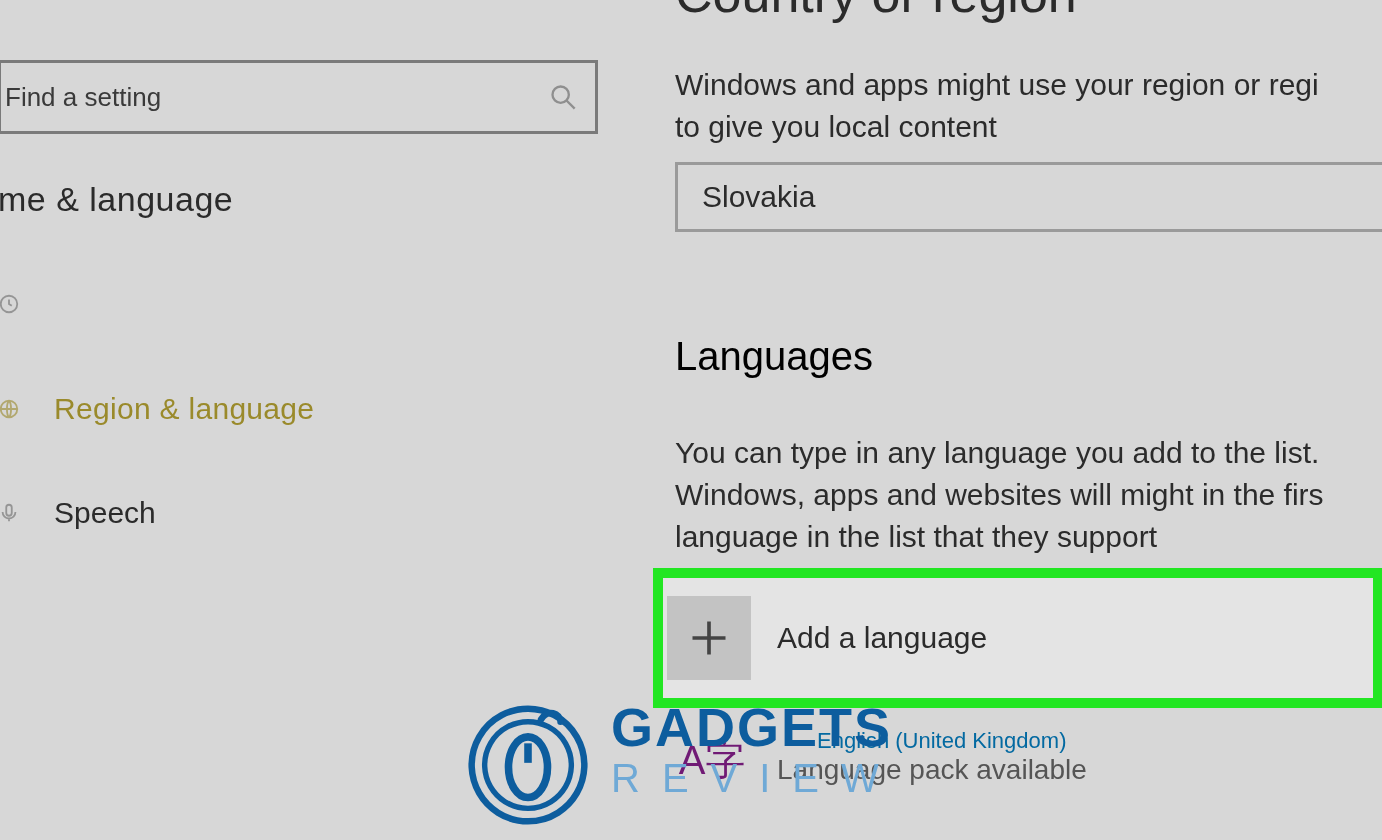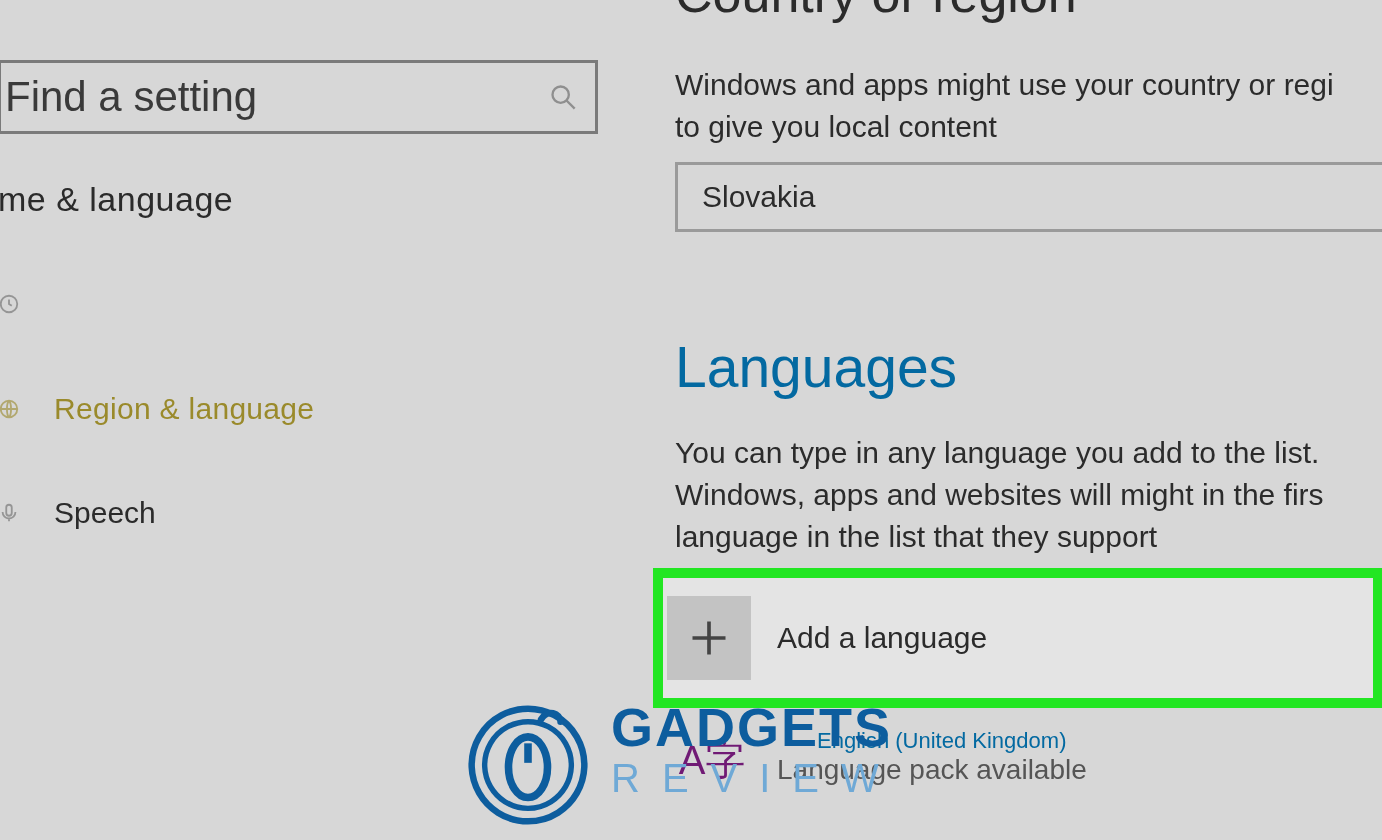"Find a setting" .search-box input { font-size: 42px -> 26px }
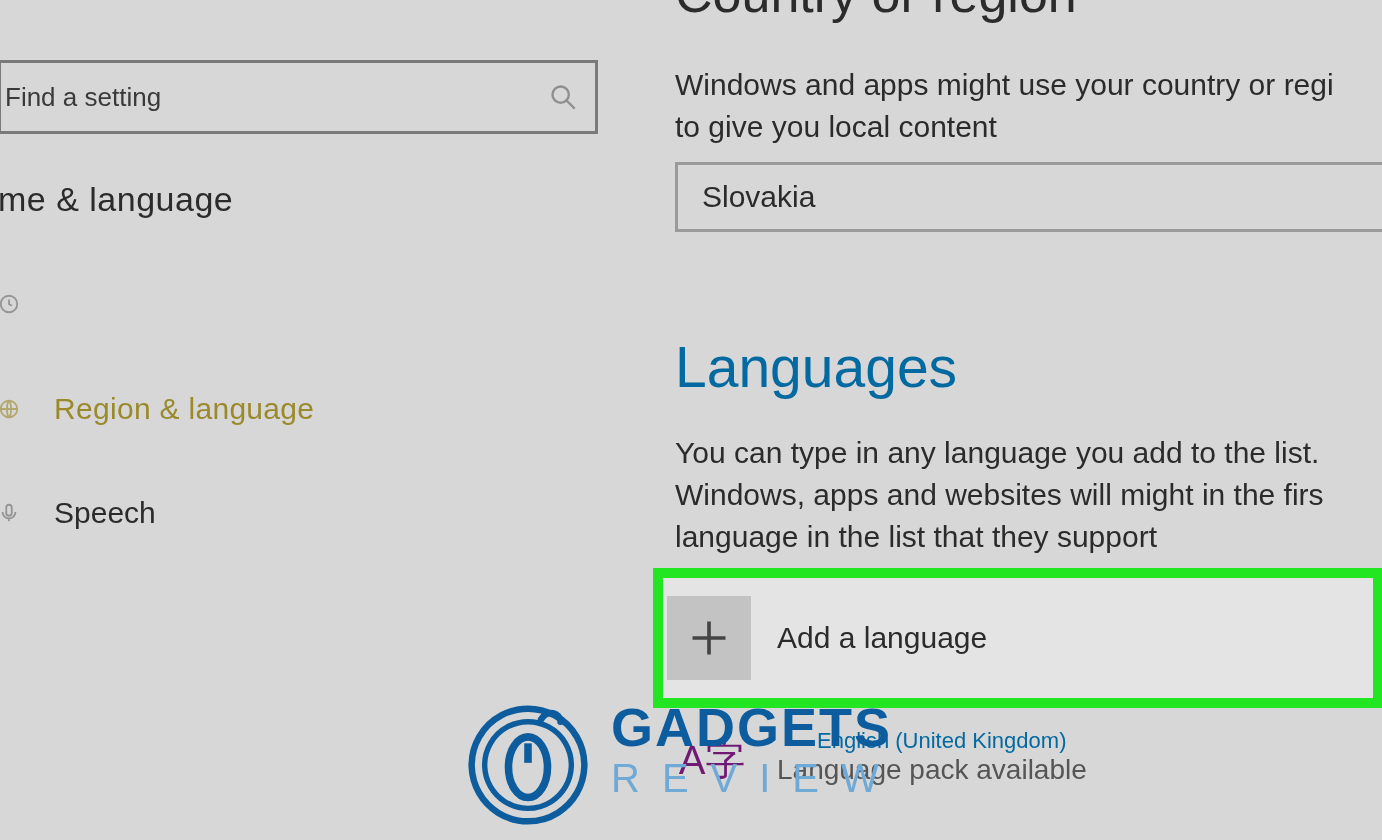"Windows and apps might use" span { text: country -> region }
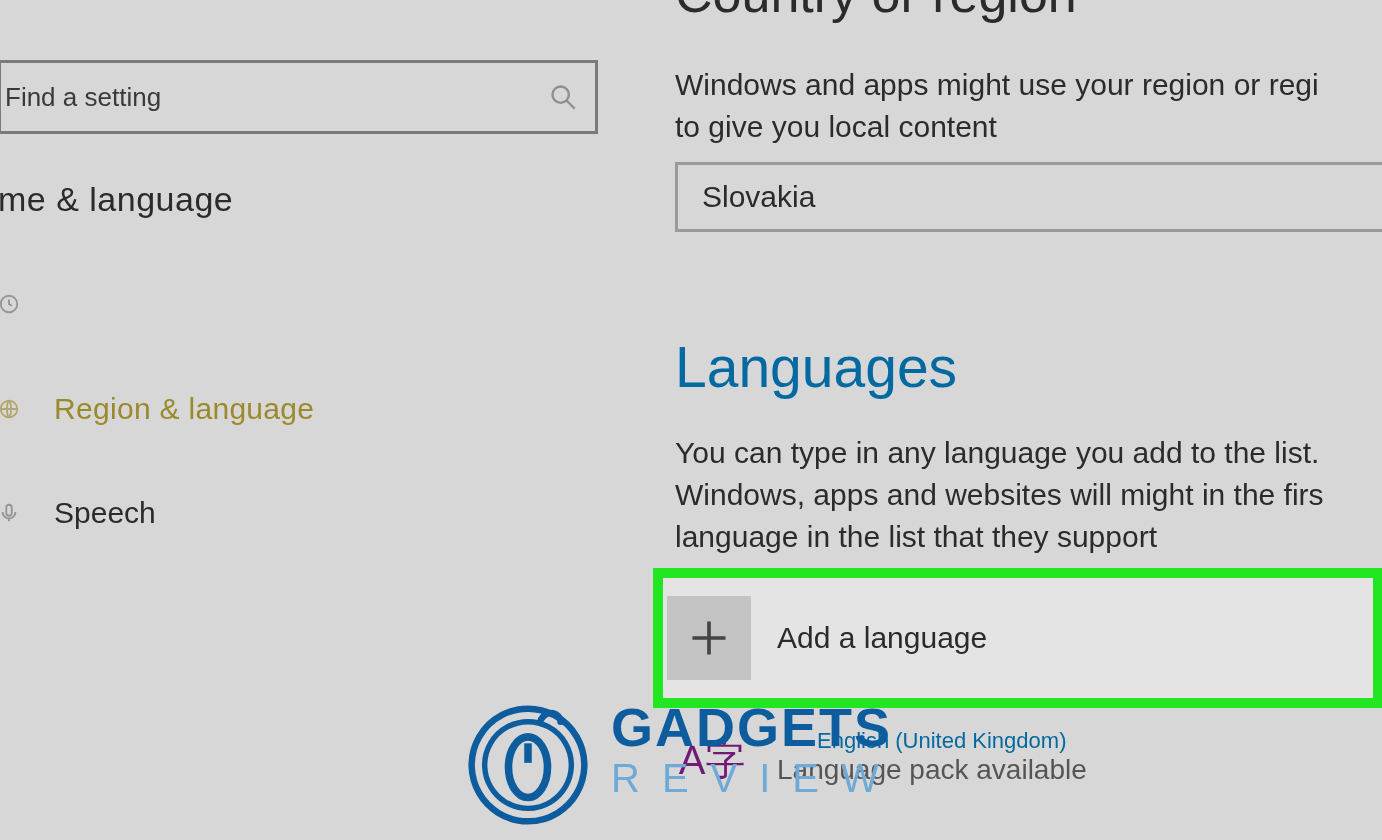"Languages" .languages-title { color: #0369a1 -> #000000; font-size: 57px -> 40px }
